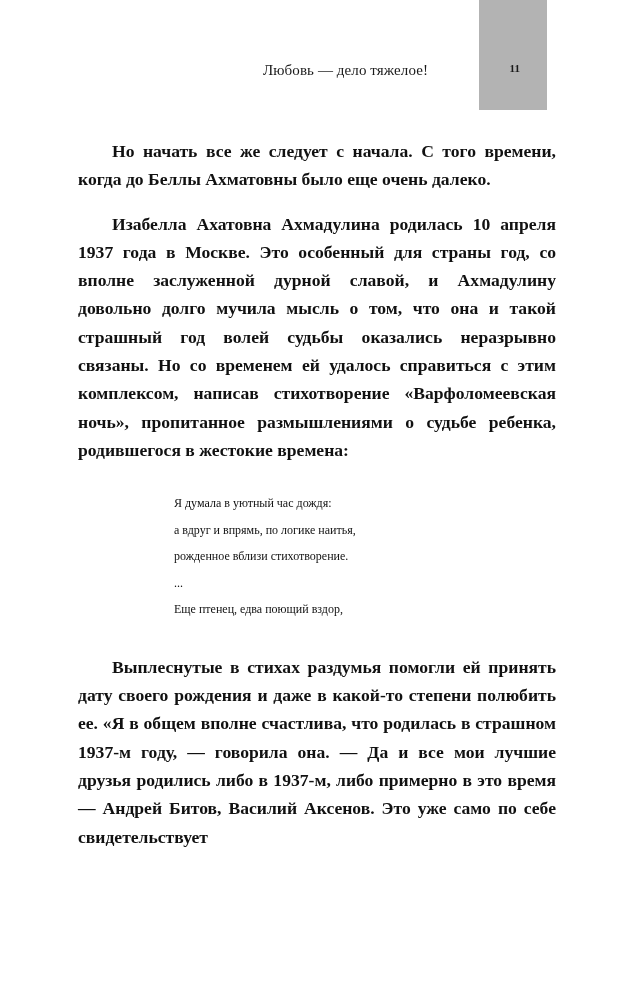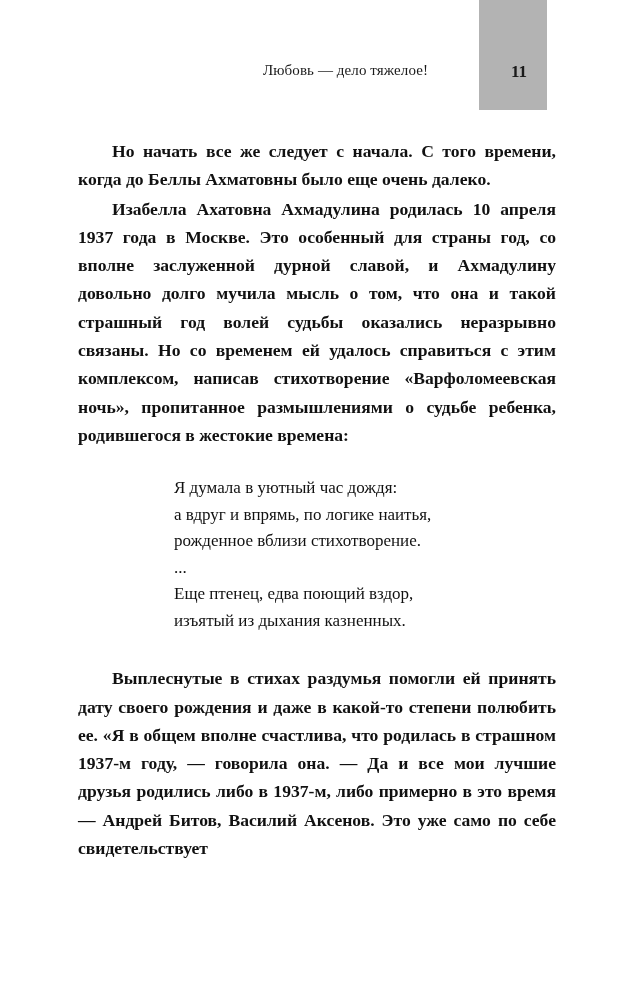"11" .page-number { font-size: 17px -> 11px; right: 117px -> 124px }
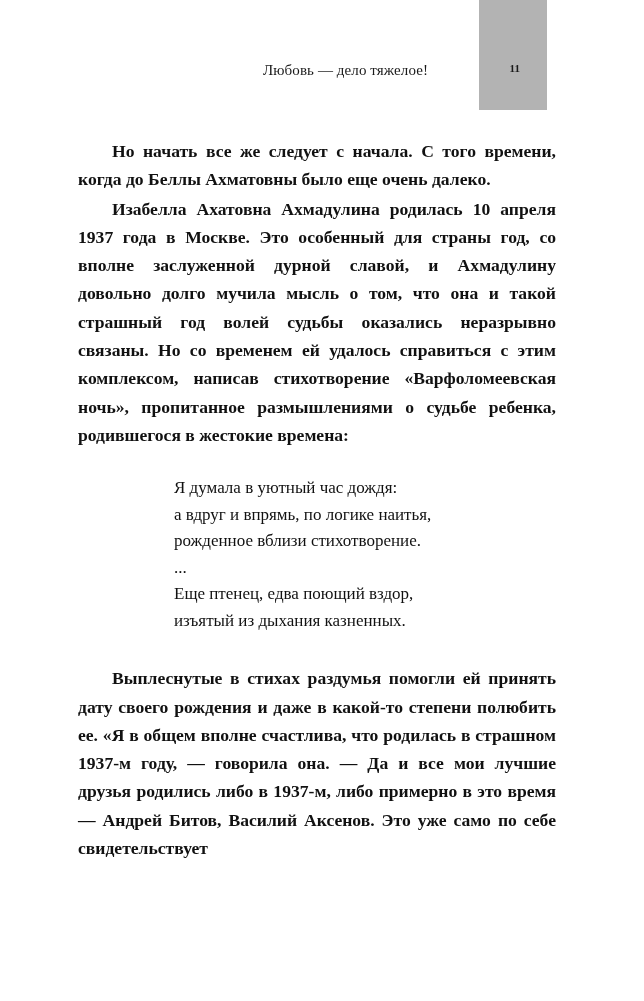"Изабелла Ахатовна Ахмадулина родилась 10" .para + .para { margin-top: 1px -> 16px }
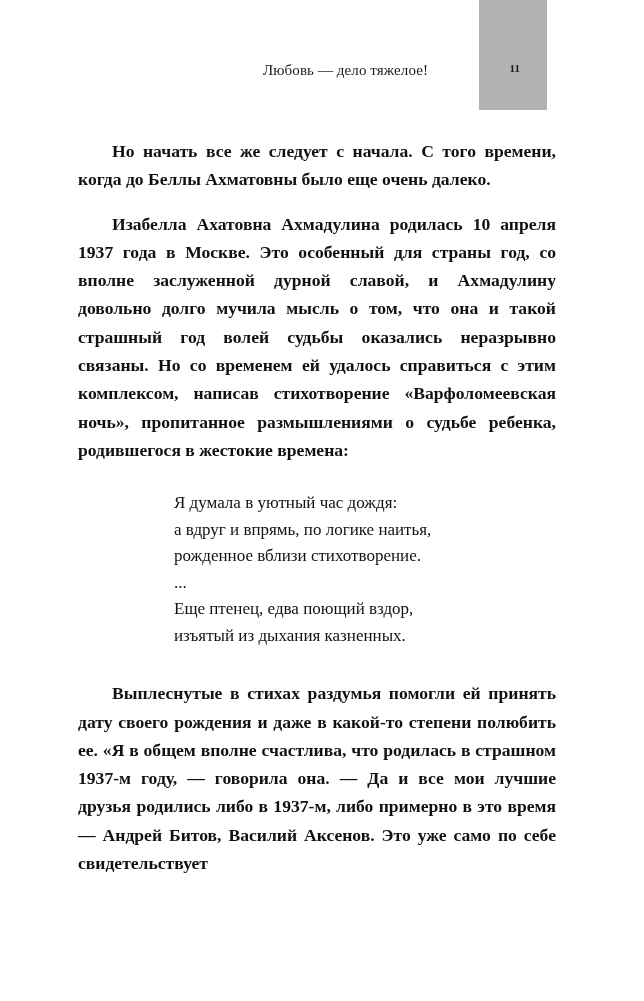"Я думала в уютный час" .verse { font-size: 17px -> 12px }
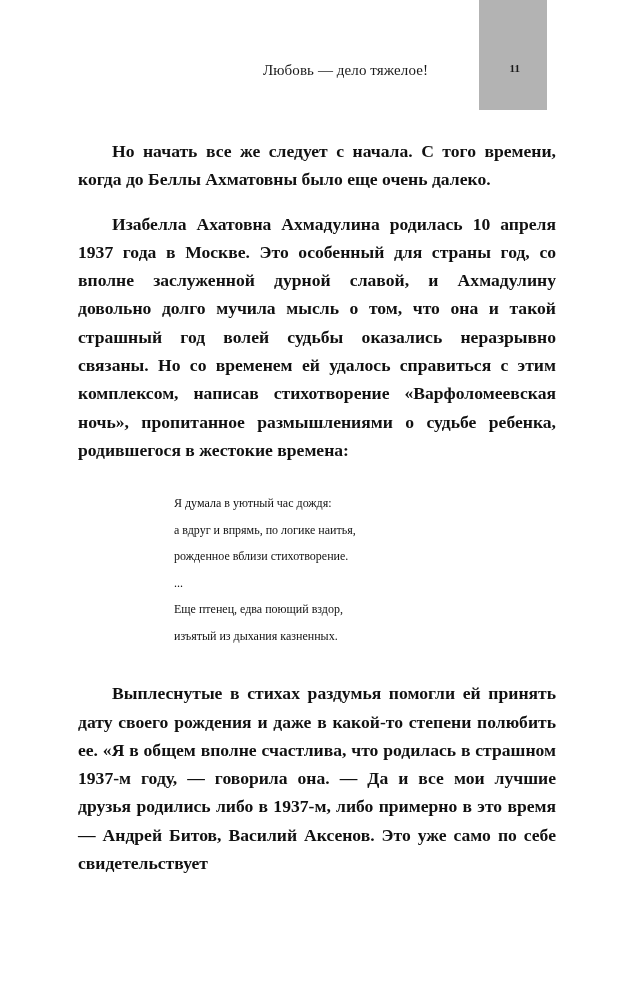"изъятый из дыхания казненных." div.verse-line { html: <div>изъятый из дыхания казненных.</div> -> none }
